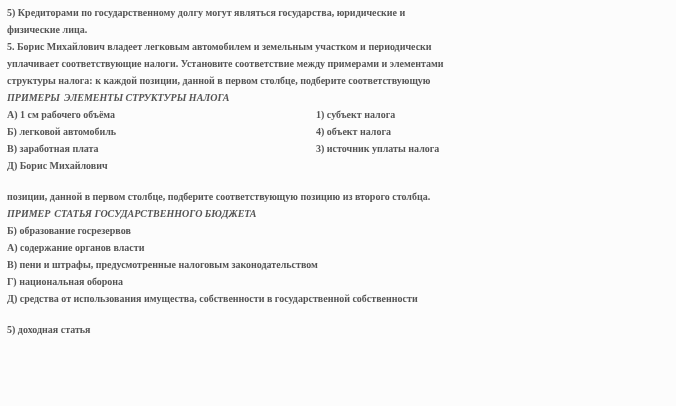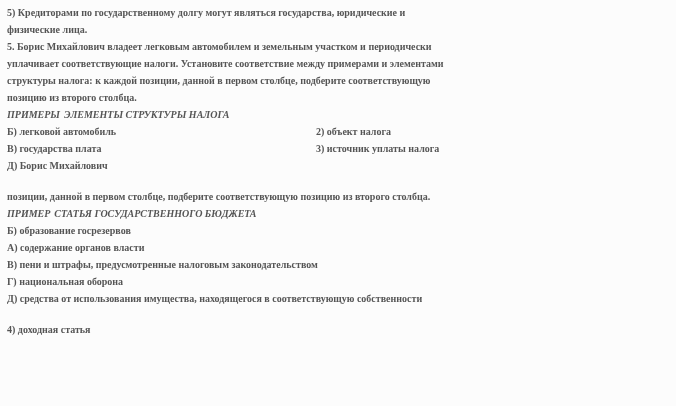"позицию из второго столбца." div.line { html: <div>позицию из второго столбца.</div> -> none }
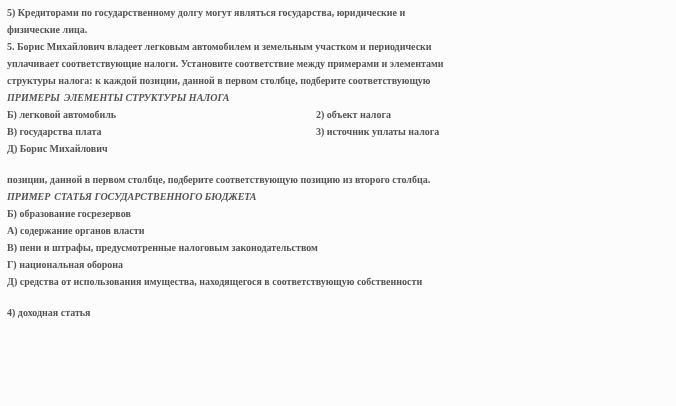"А) 1 см рабочего объёма" div.match-row { html: none -> <div> <div>А) 1 см рабочего объёма</div> <div>1) субъект налога</div> </div> }
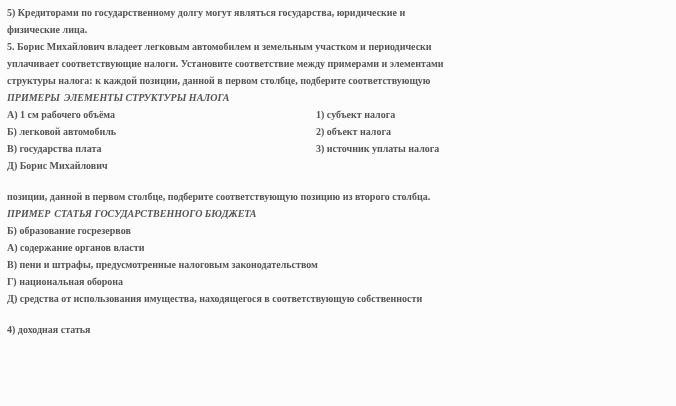"2) объект налога" div.line { text: 2 -> 4 }
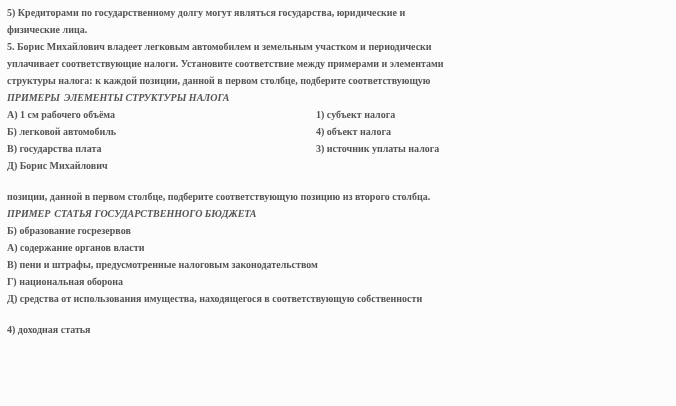"В) государства плата" div.line { text: государства -> заработная }
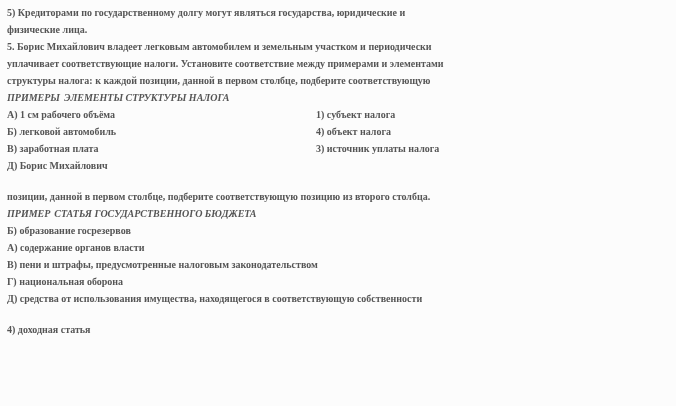"Д) средства от использования имущества," div.line { text: находящегося в соответствующую -> собственности в государственной }
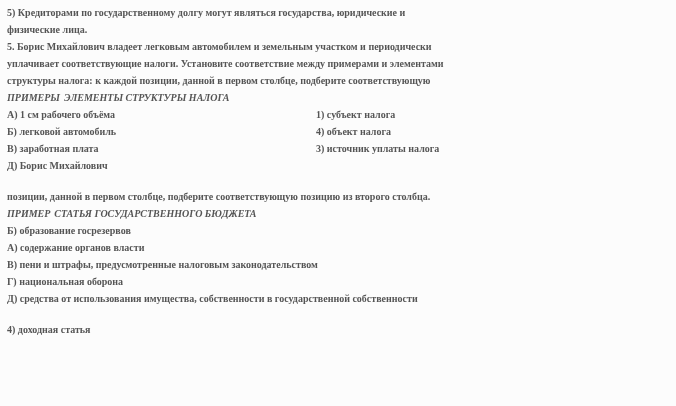"4) доходная статья" div.line { text: 4 -> 5 }
